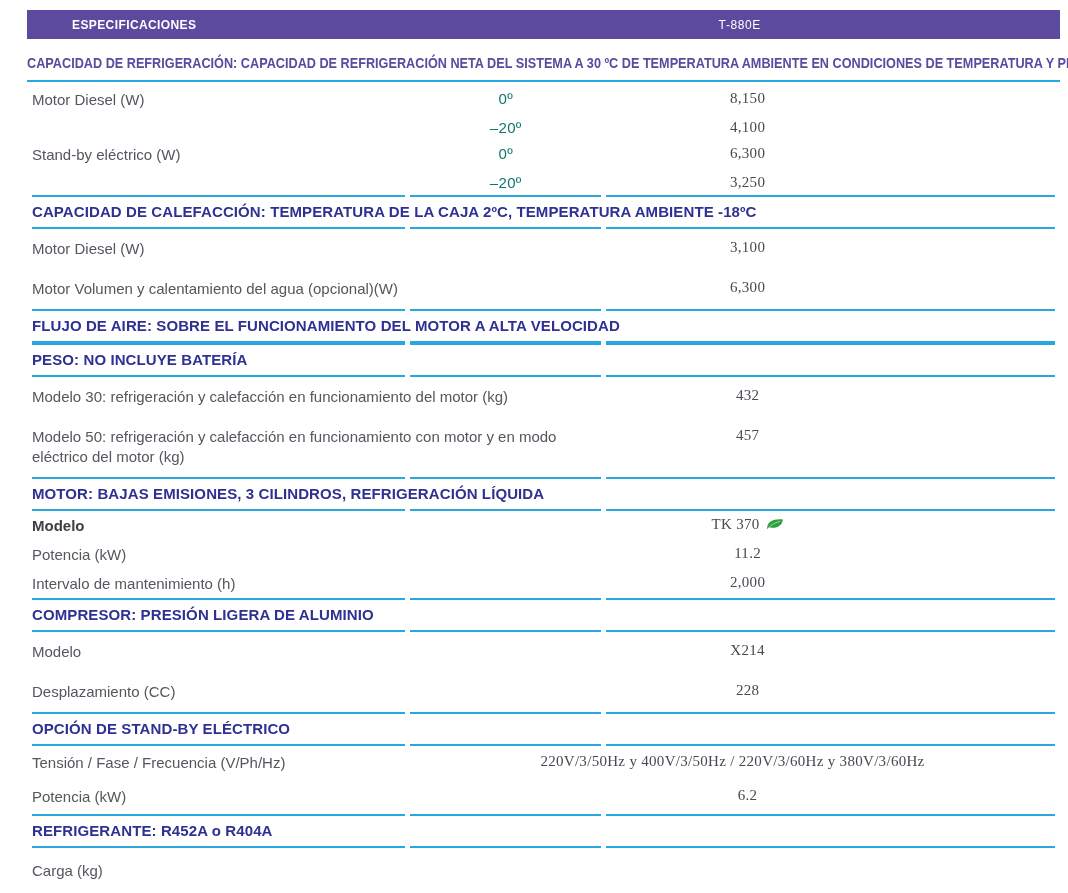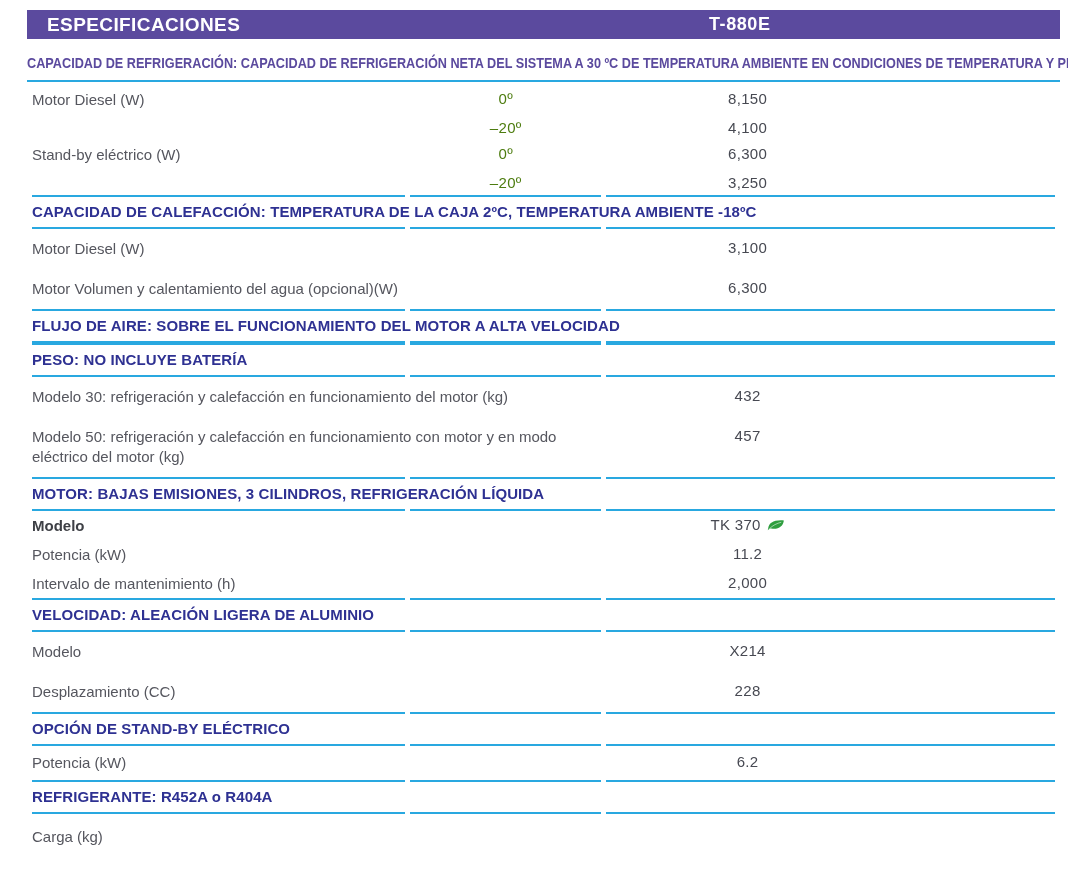"ESPECIFICACIONES" .topbar .bar-title { font-size: 19px -> 12px; padding-left: 20px -> 45px }
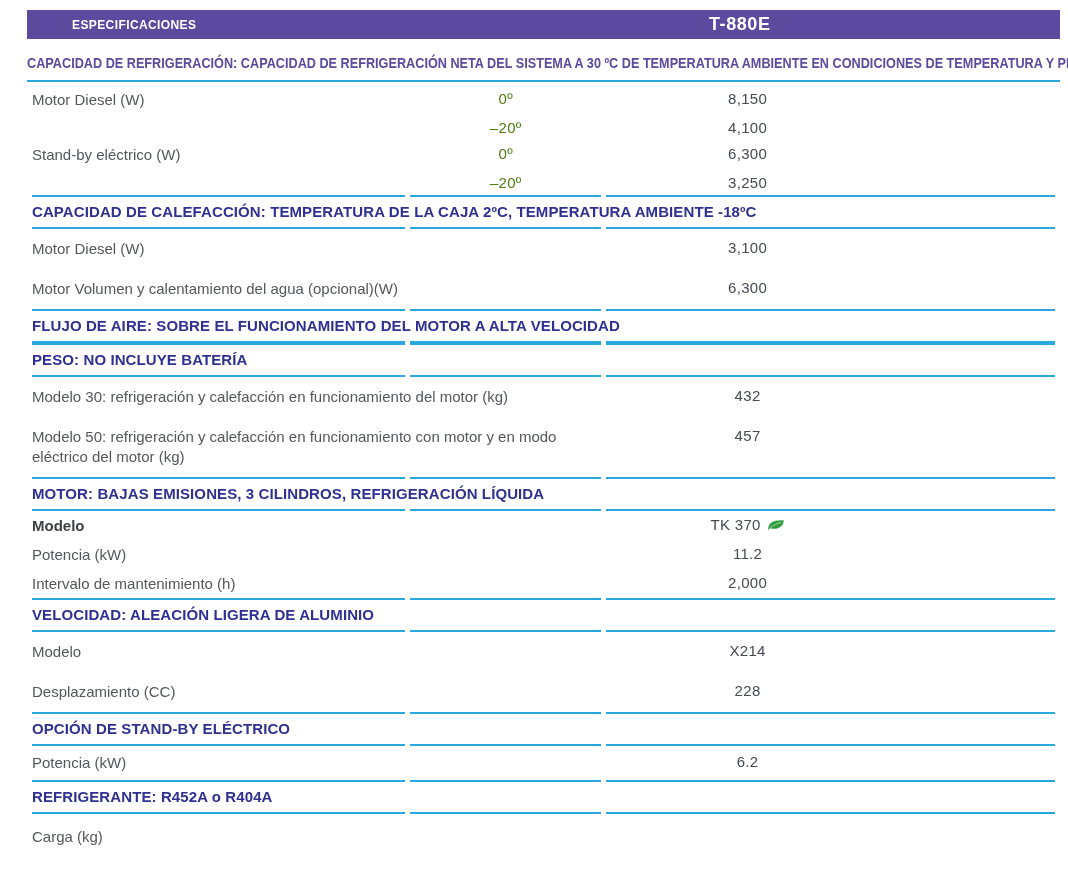"T-880E" .topbar .bar-model { font-size: 18px -> 12px; font-weight: bold -> normal }
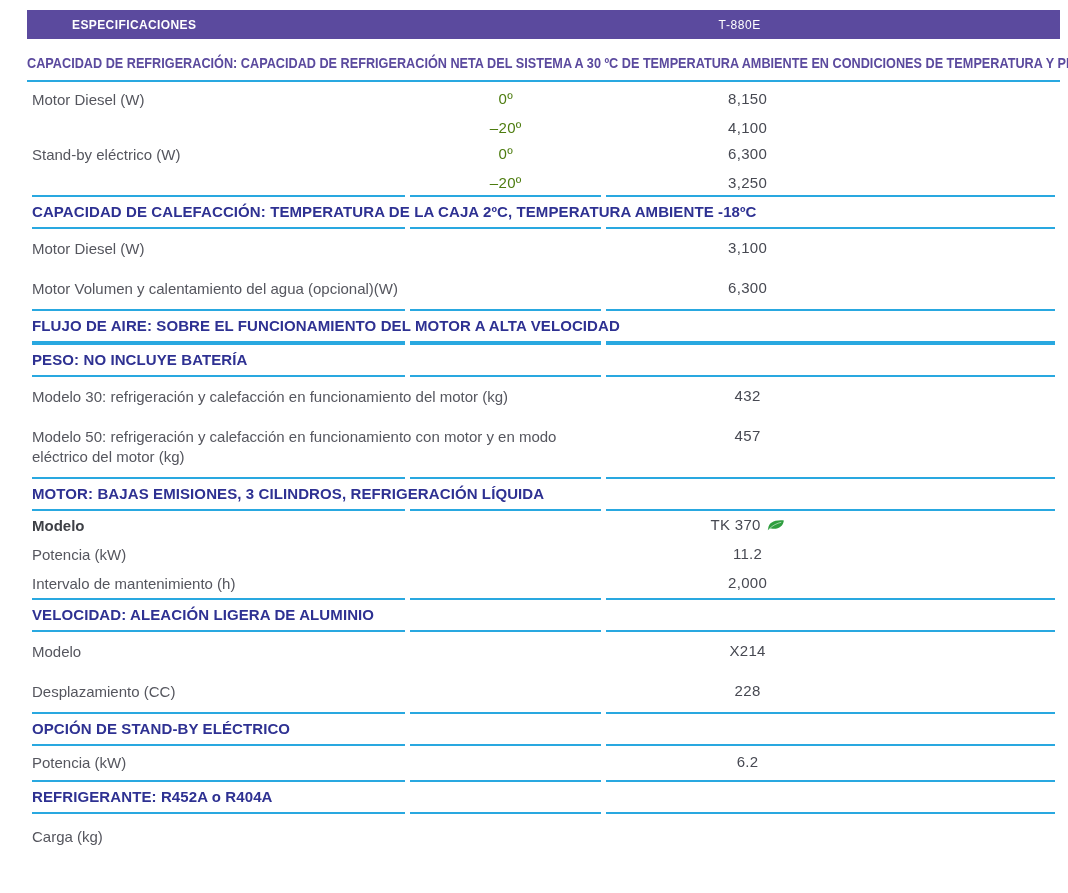"0º" td.tmp { color: #4d7c0f -> #0f766e }
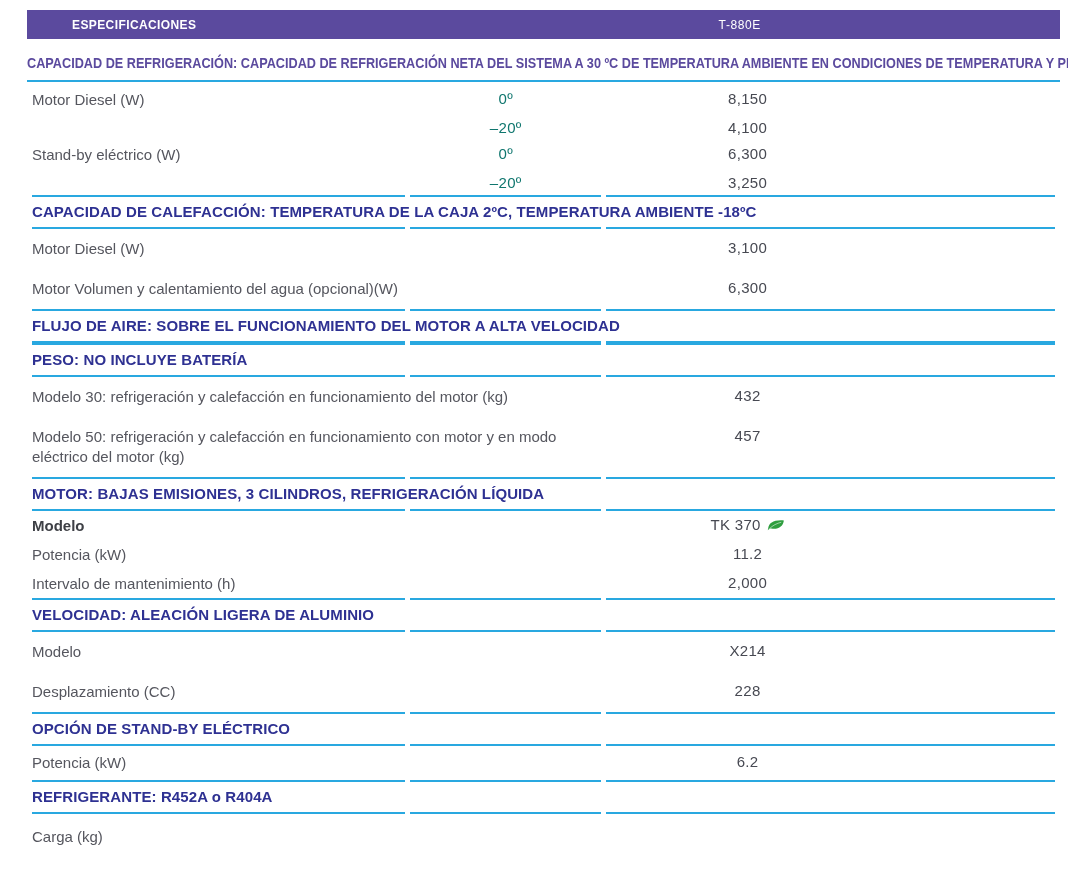"8,150" td.val { font-family: none -> Liberation Serif, serif }
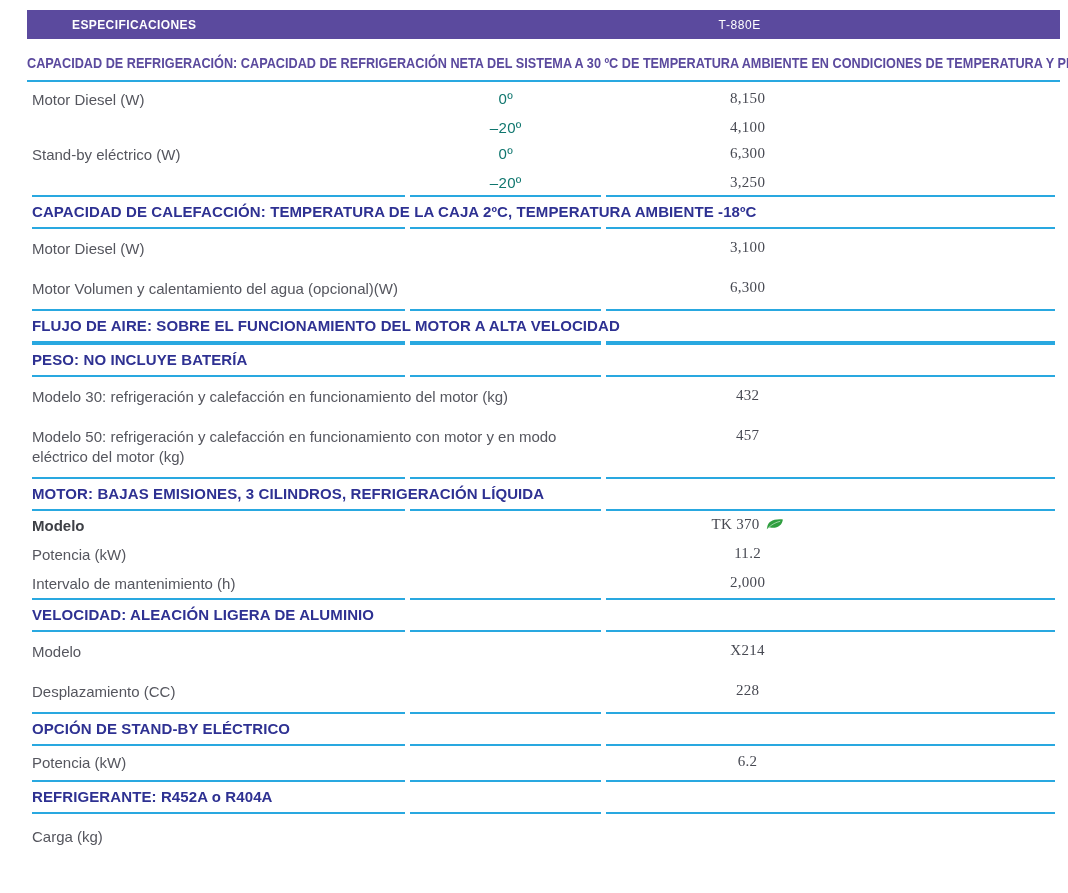"VELOCIDAD: ALEACIÓN LIGERA DE ALUMINIO" td.sec { text: VELOCIDAD: ALEACIÓN -> COMPRESOR: PRESIÓN }
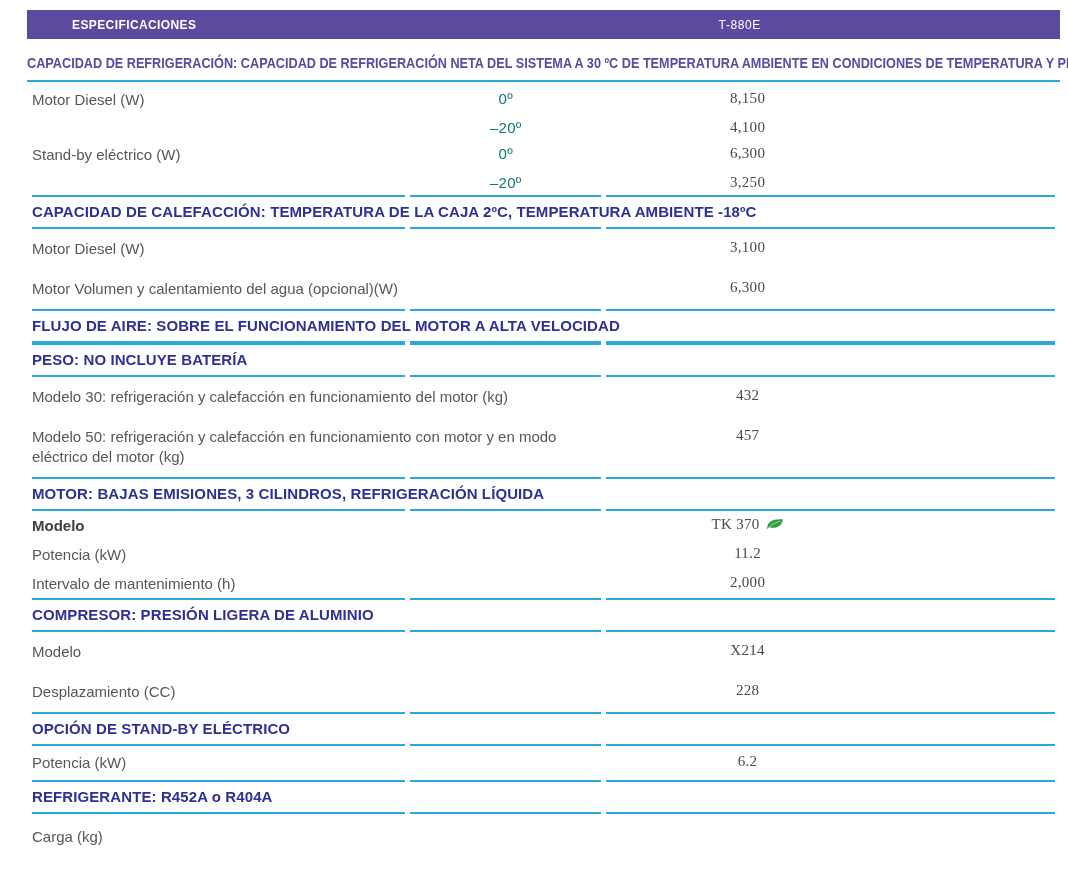"Tensión / Fase / Frecuencia" tr.data { html: none -> <tr> <td>Tensión / Fase / Frecuencia (V/Ph/Hz)</td> <td>220V/3/50Hz y 400V/3/50Hz / 220V/3/60Hz y 380V/3/60Hz</td> </tr> }
